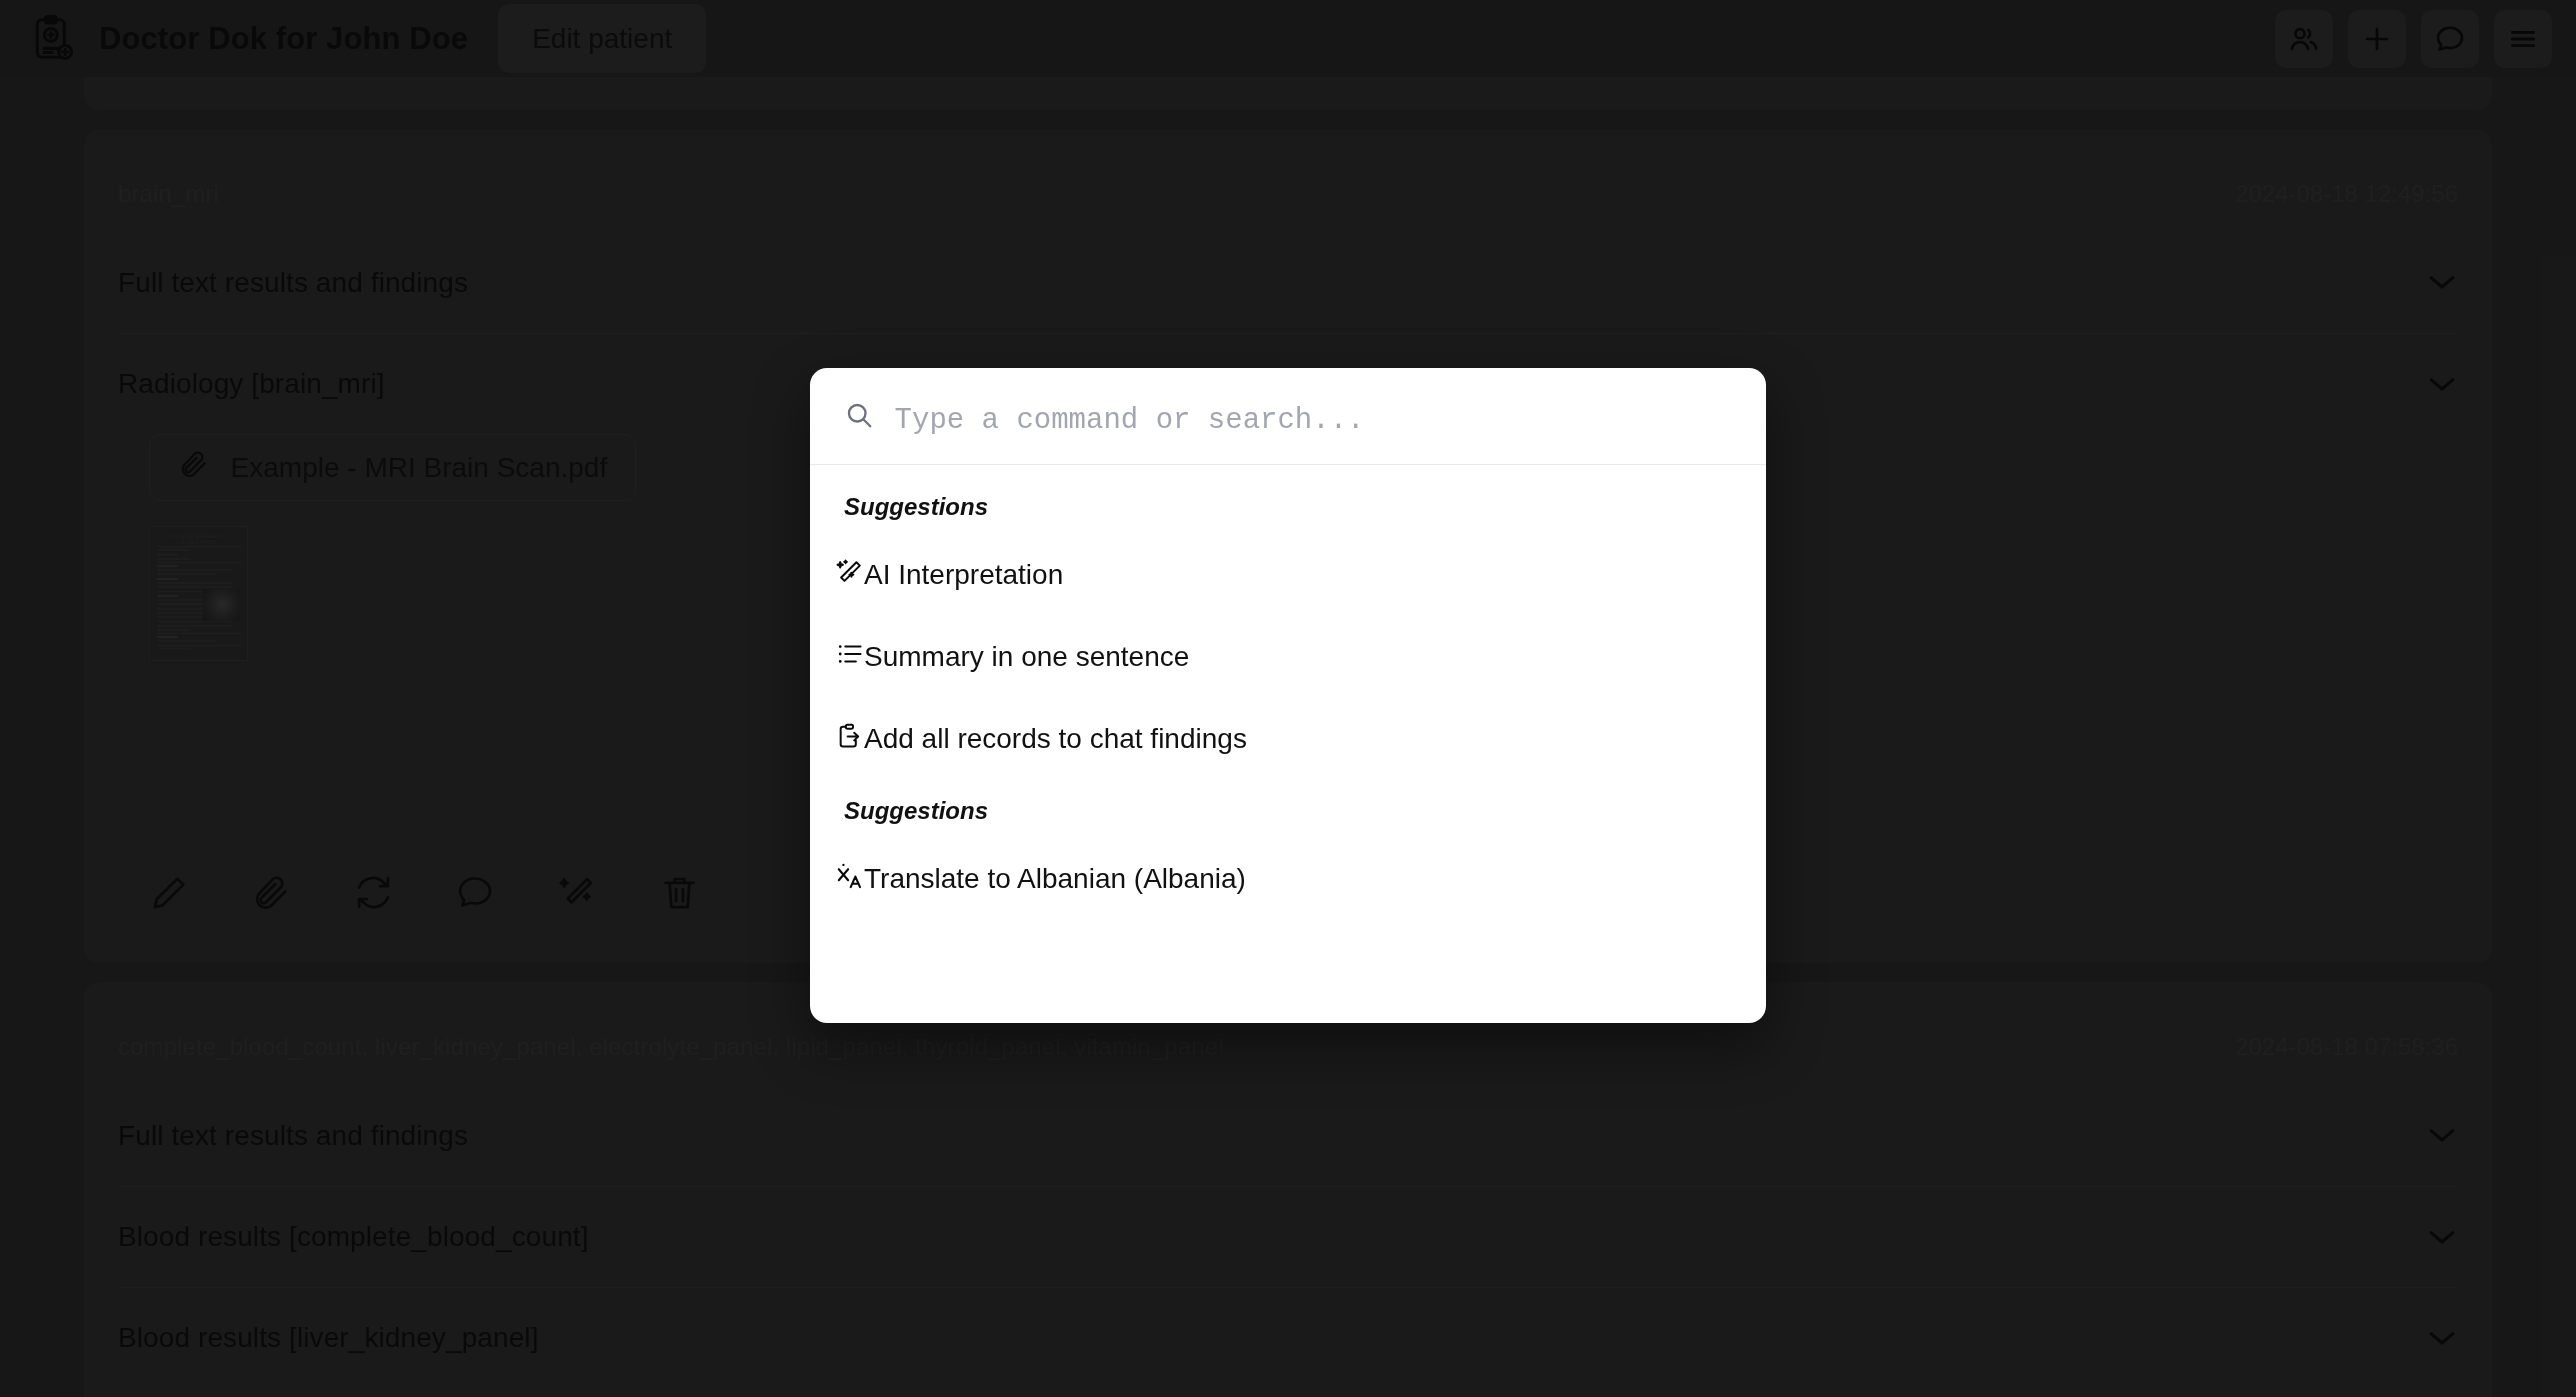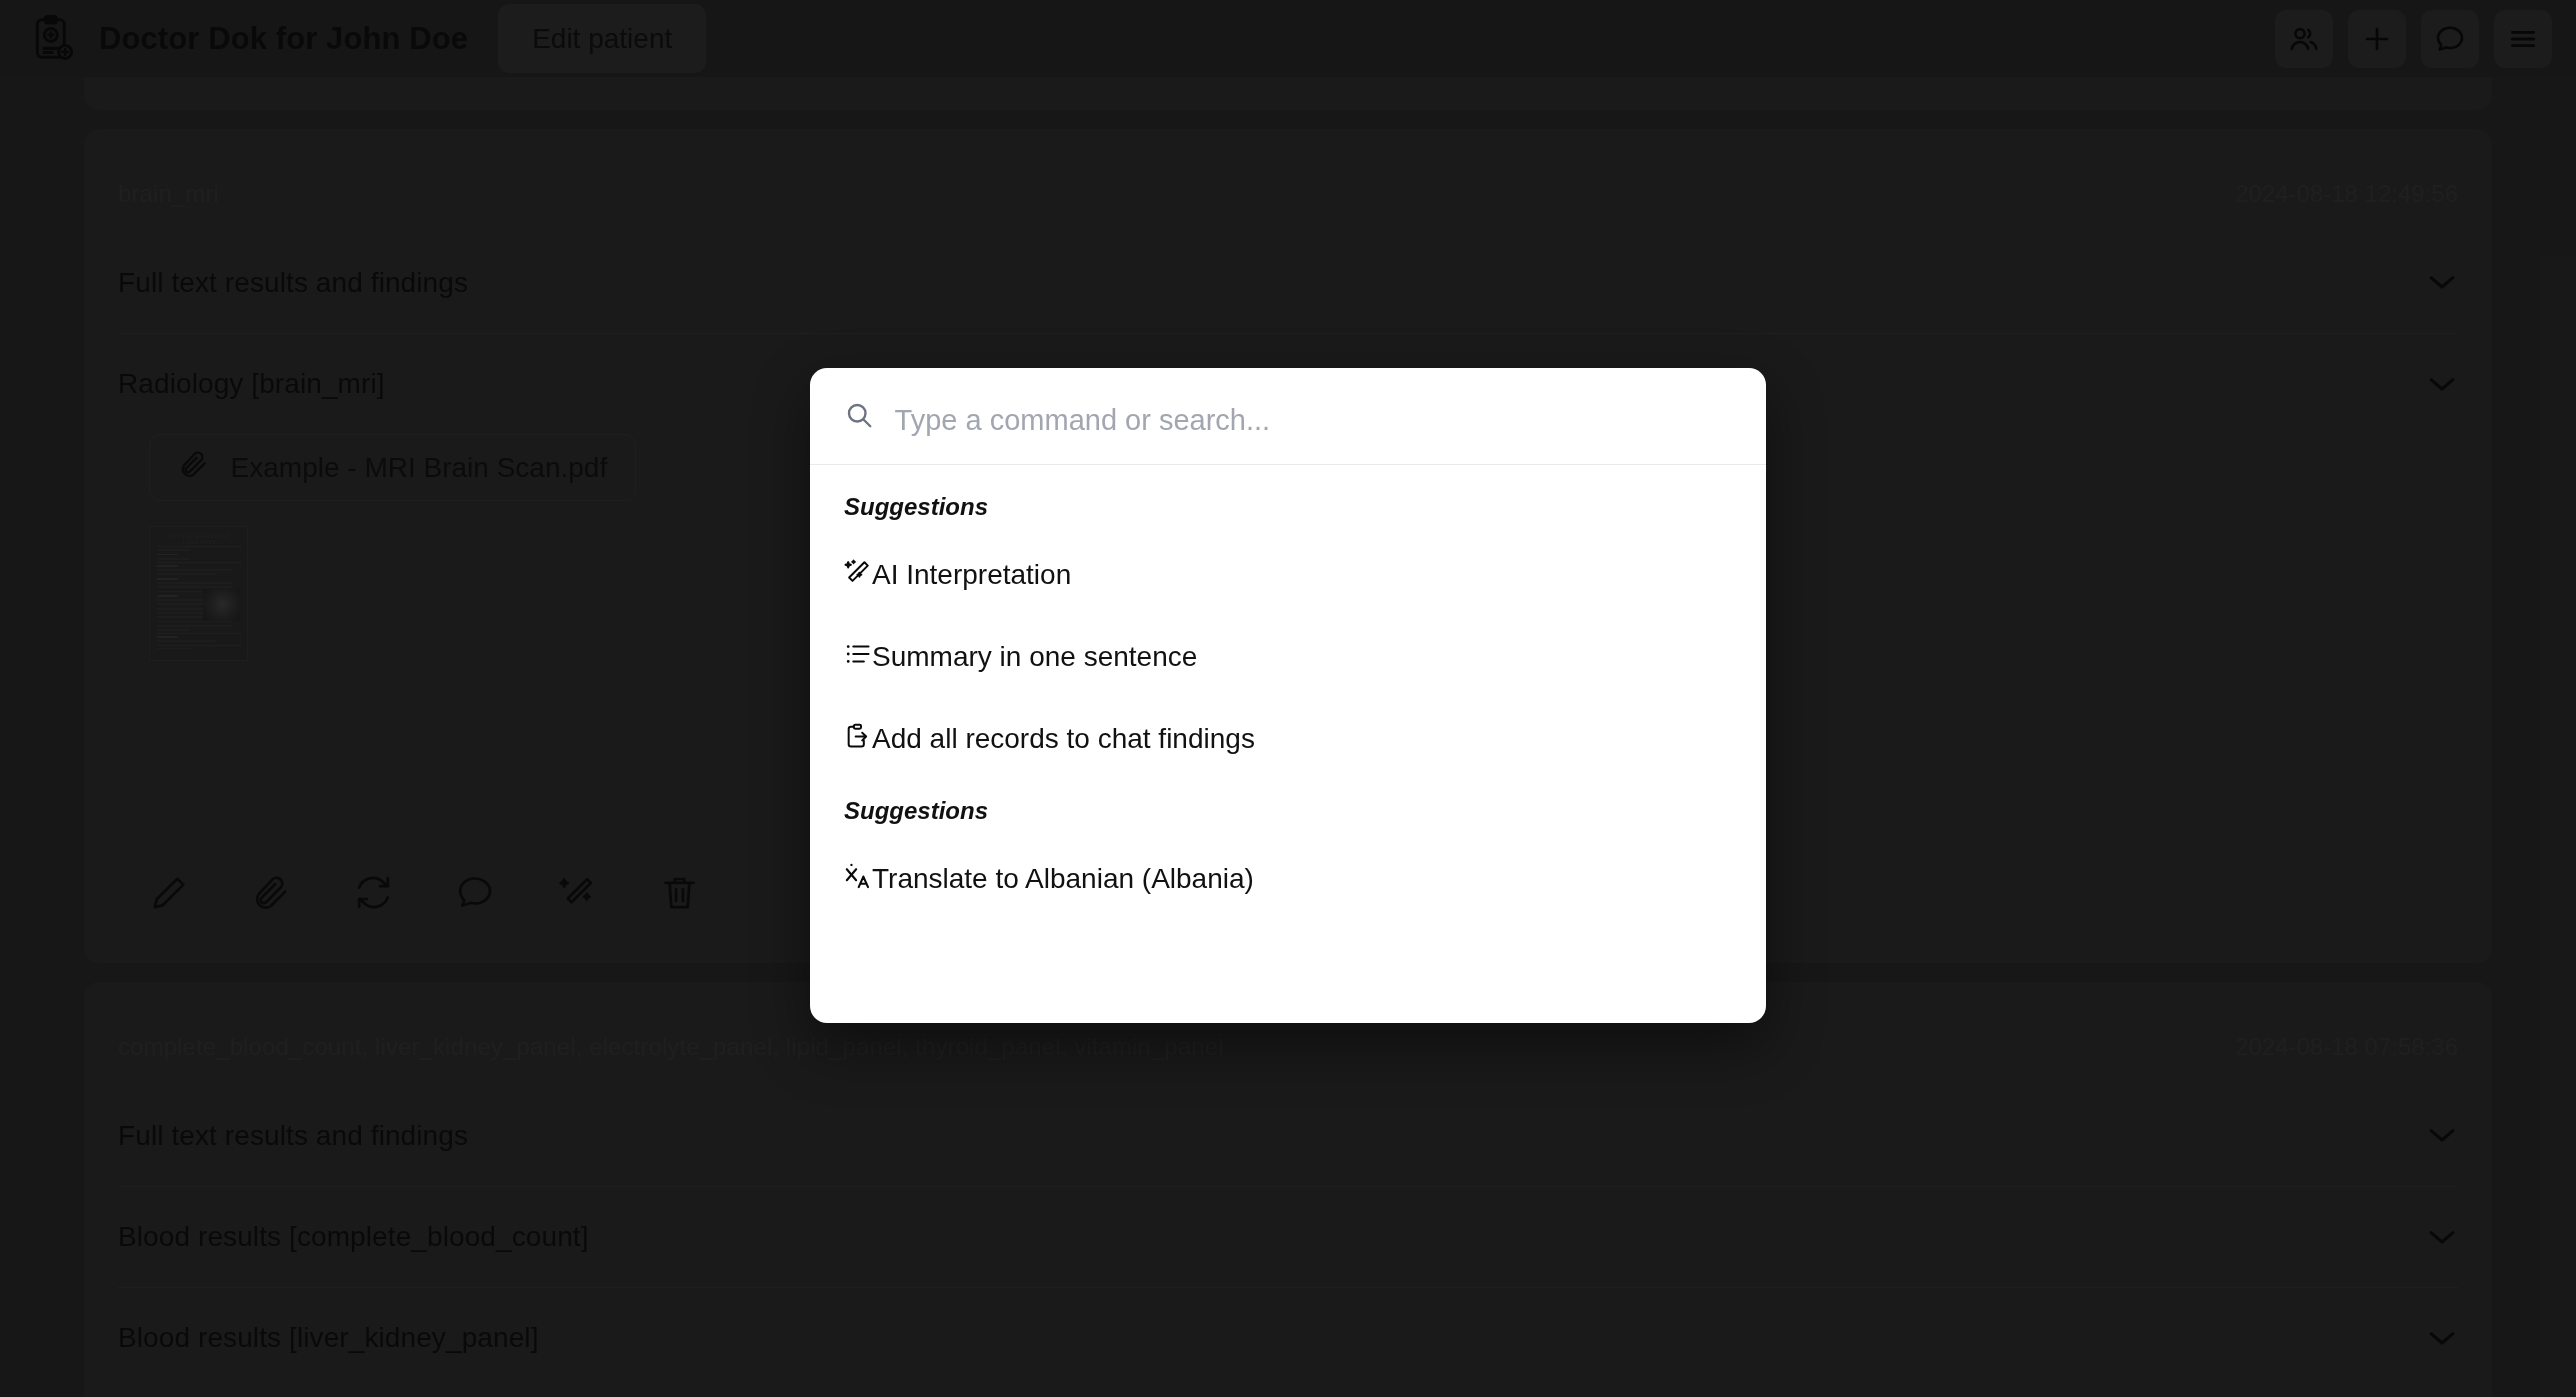"Type a command or search..." .palette-search input { font-family: Liberation Sans, sans-serif -> Liberation Mono, monospace }
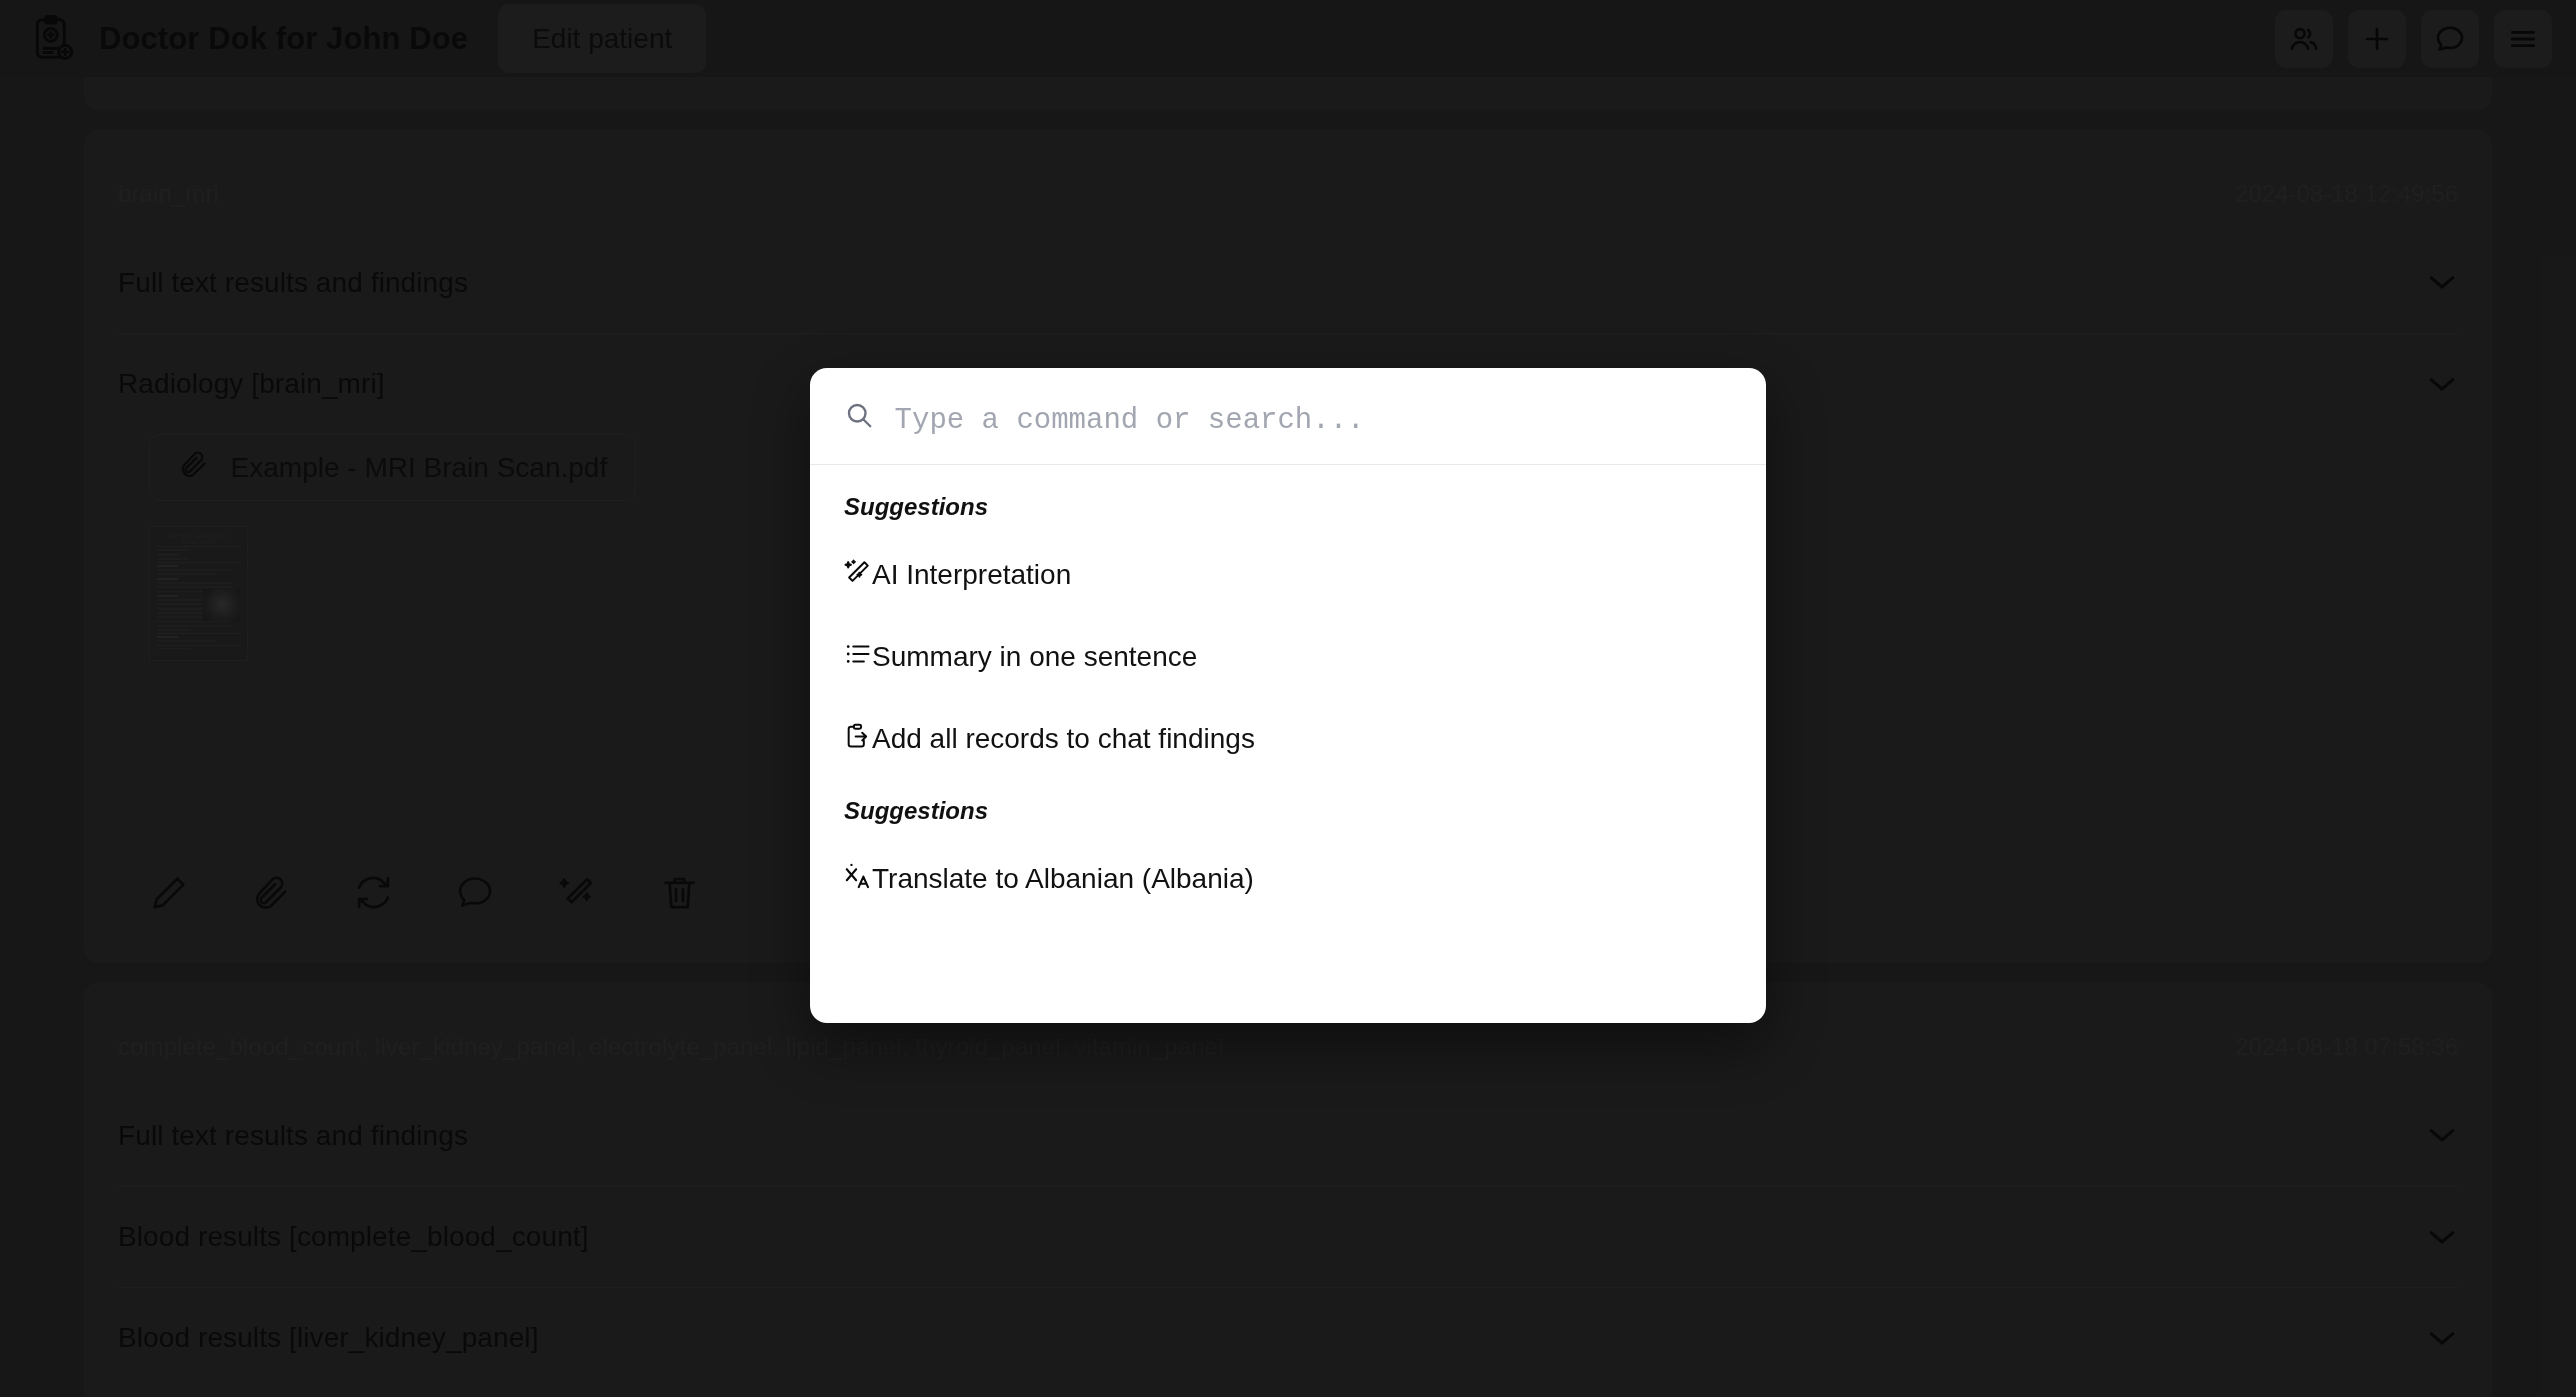"AI Interpretation" .cmd-item { padding: 0 34px -> 0 26px }
